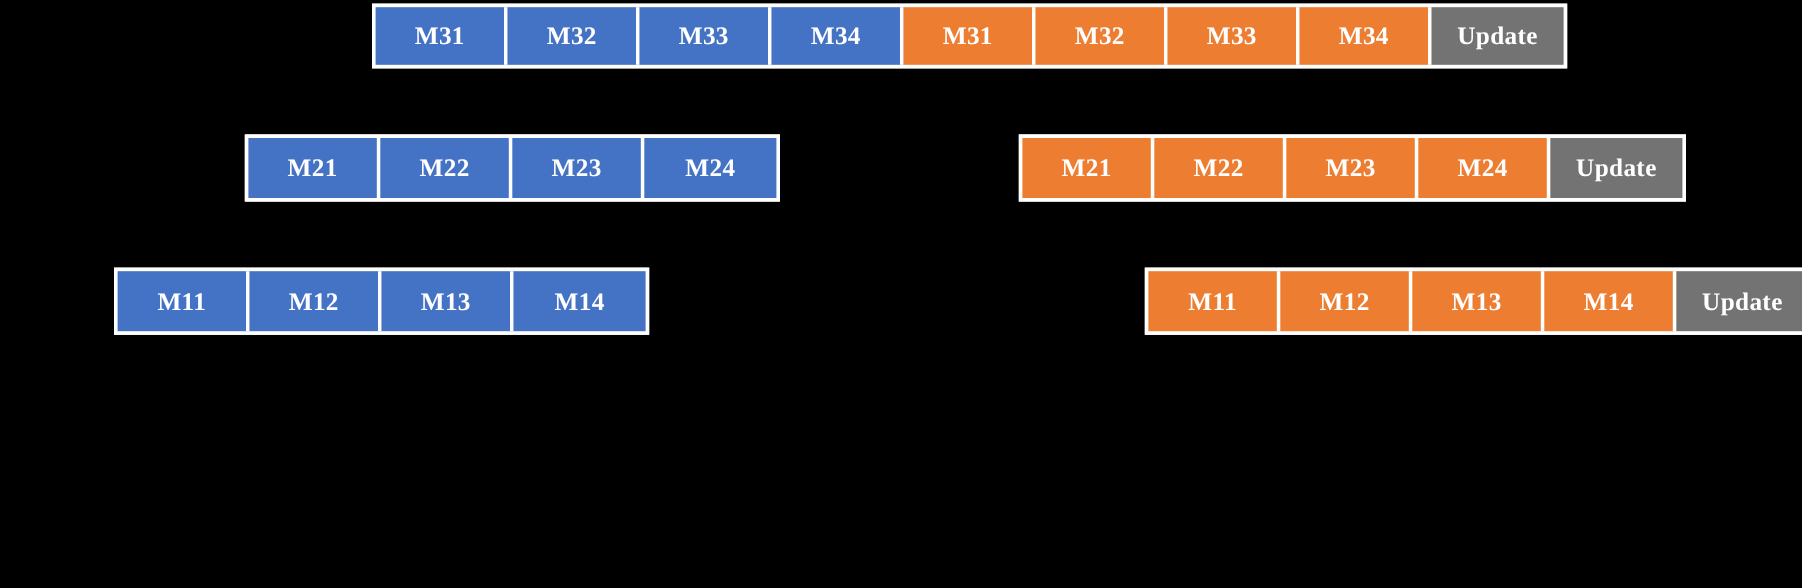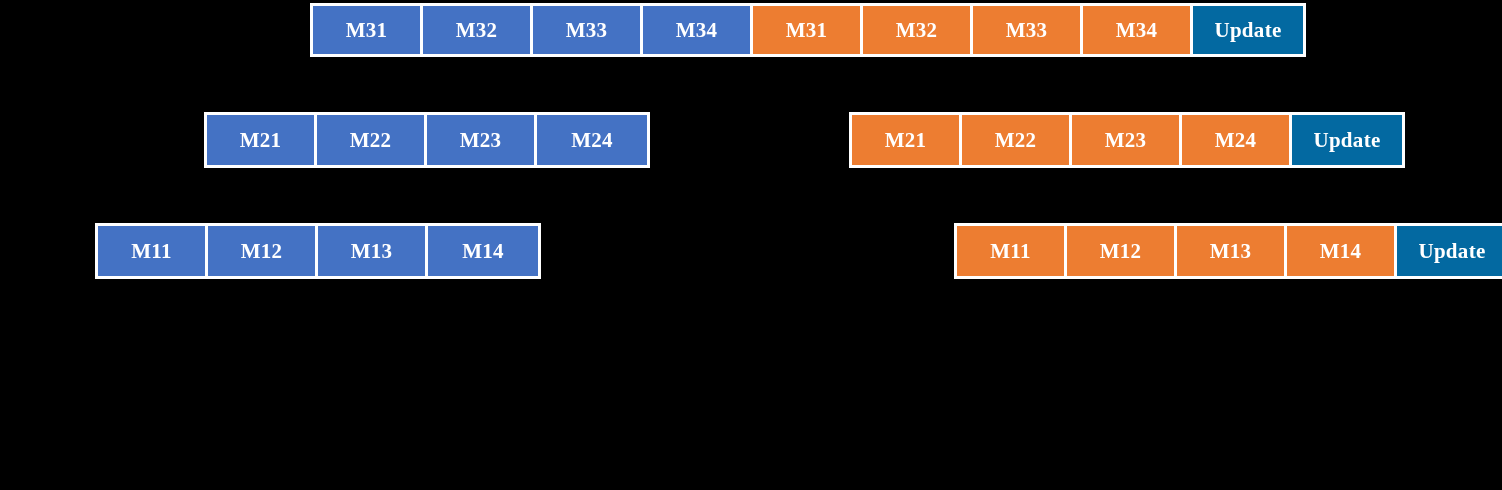"Update" .cell.upd { background: #0369a1 -> #737373 }
